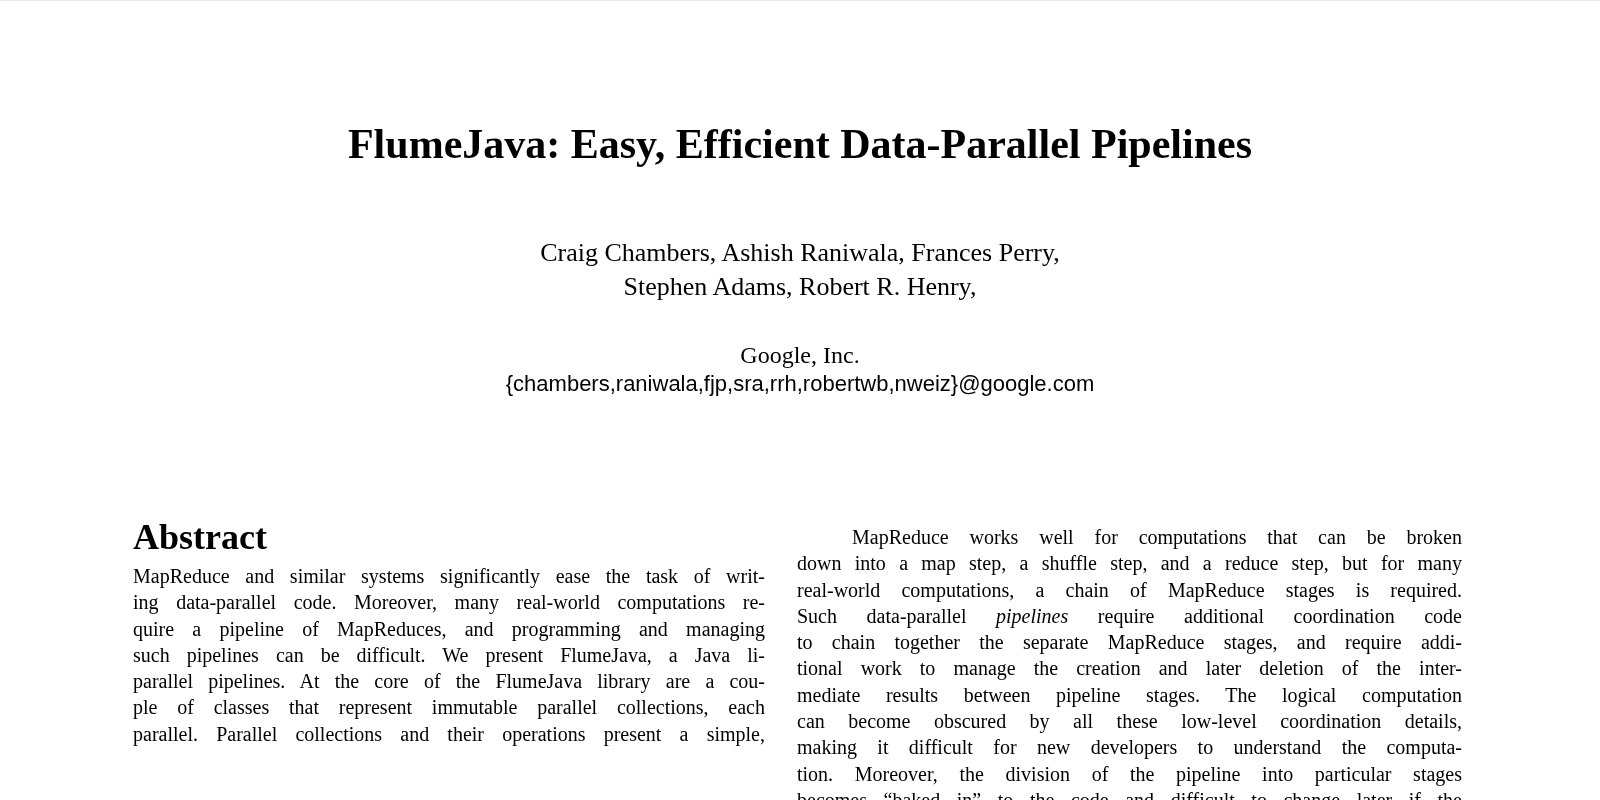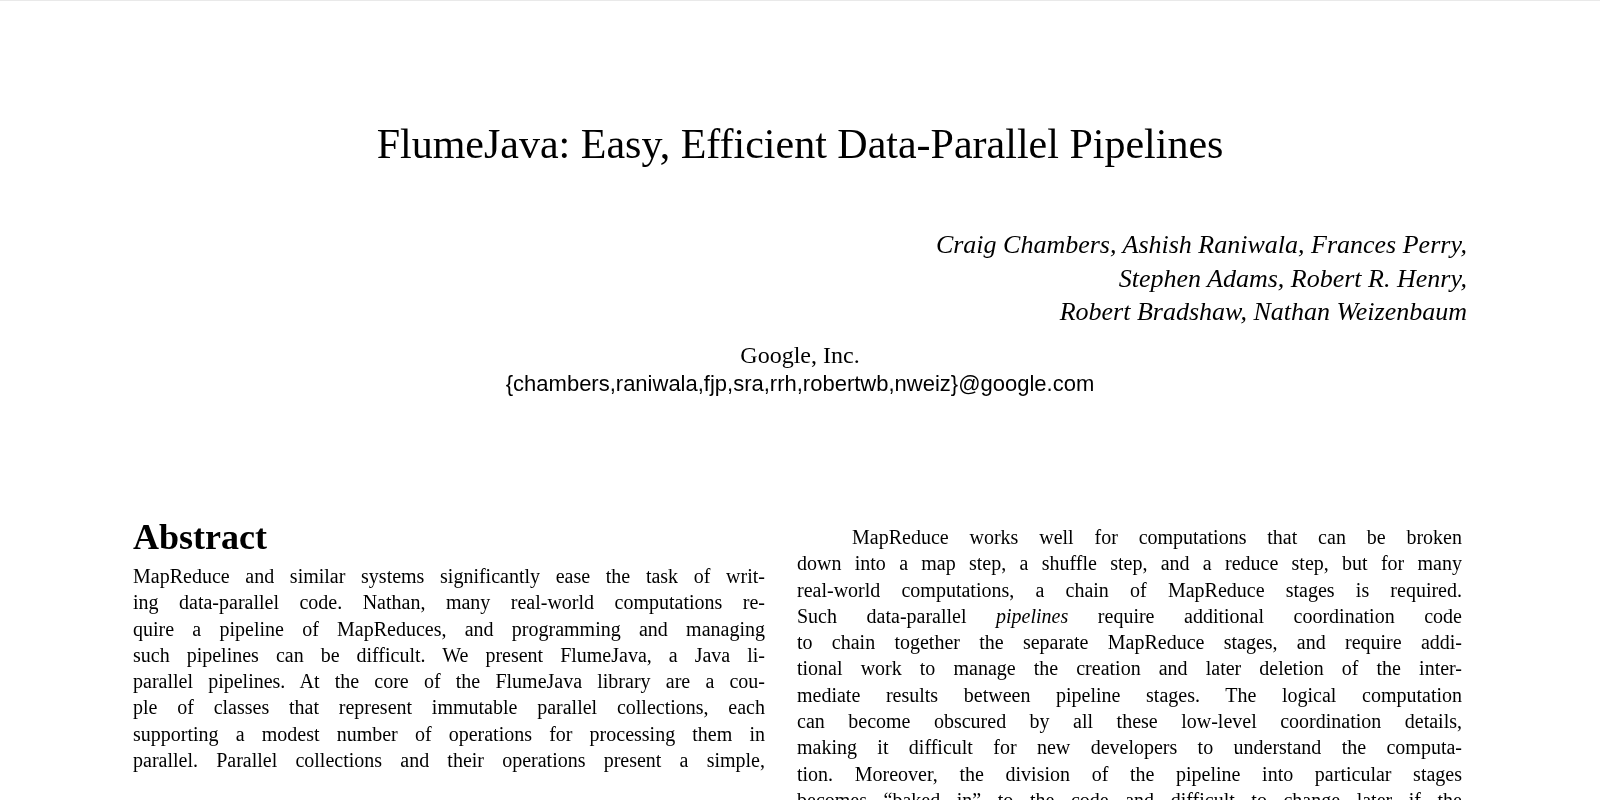"FlumeJava: Easy, Efficient Data-Parallel" .title { font-weight: normal -> bold }
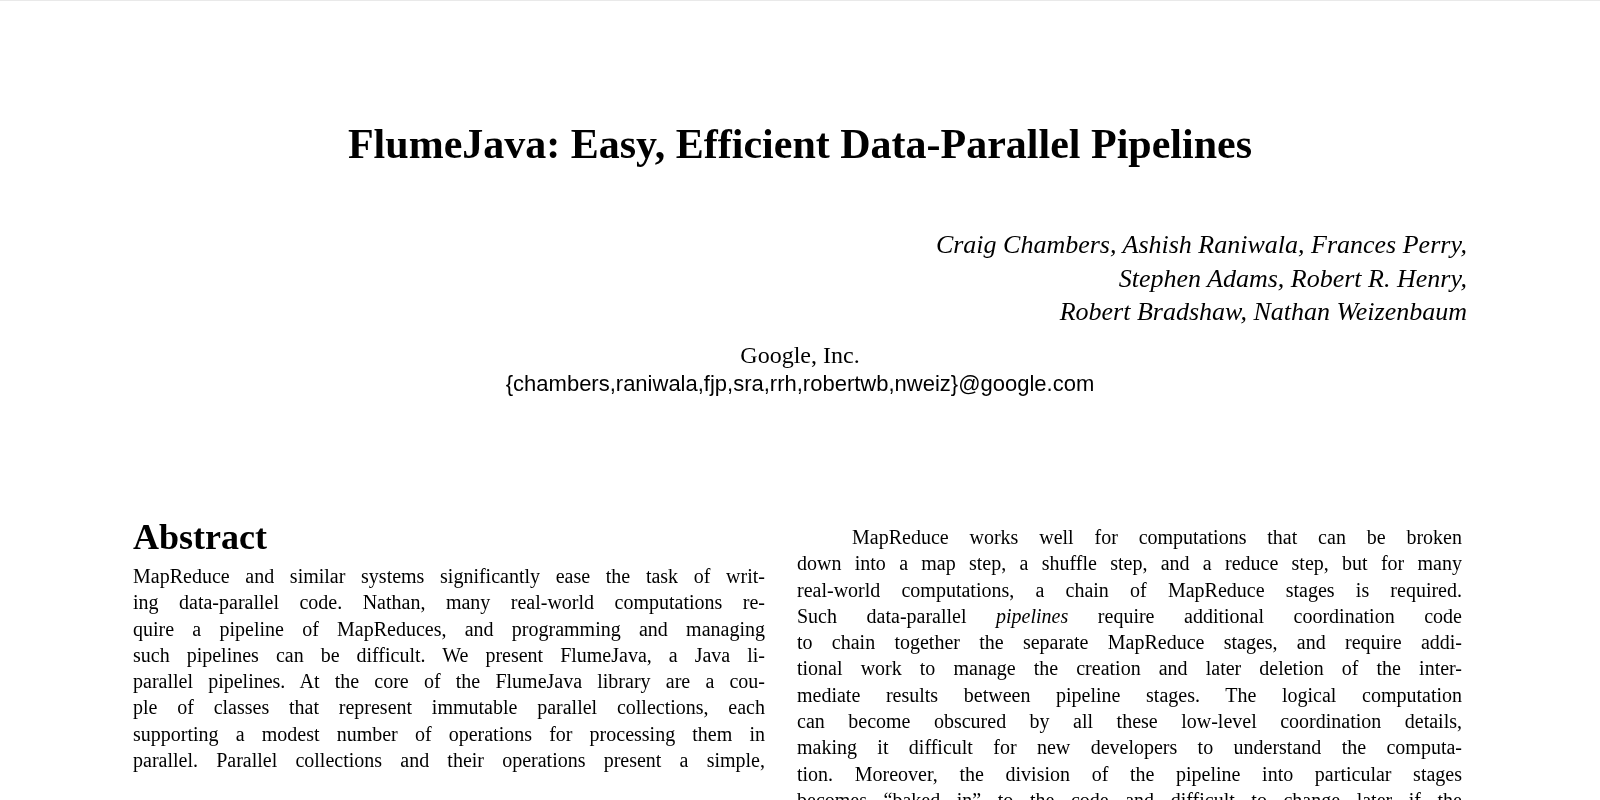"Craig Chambers, Ashish Raniwala, Frances" .authors { font-style: italic -> none; text-align: right -> center; top: 228px -> 236px }
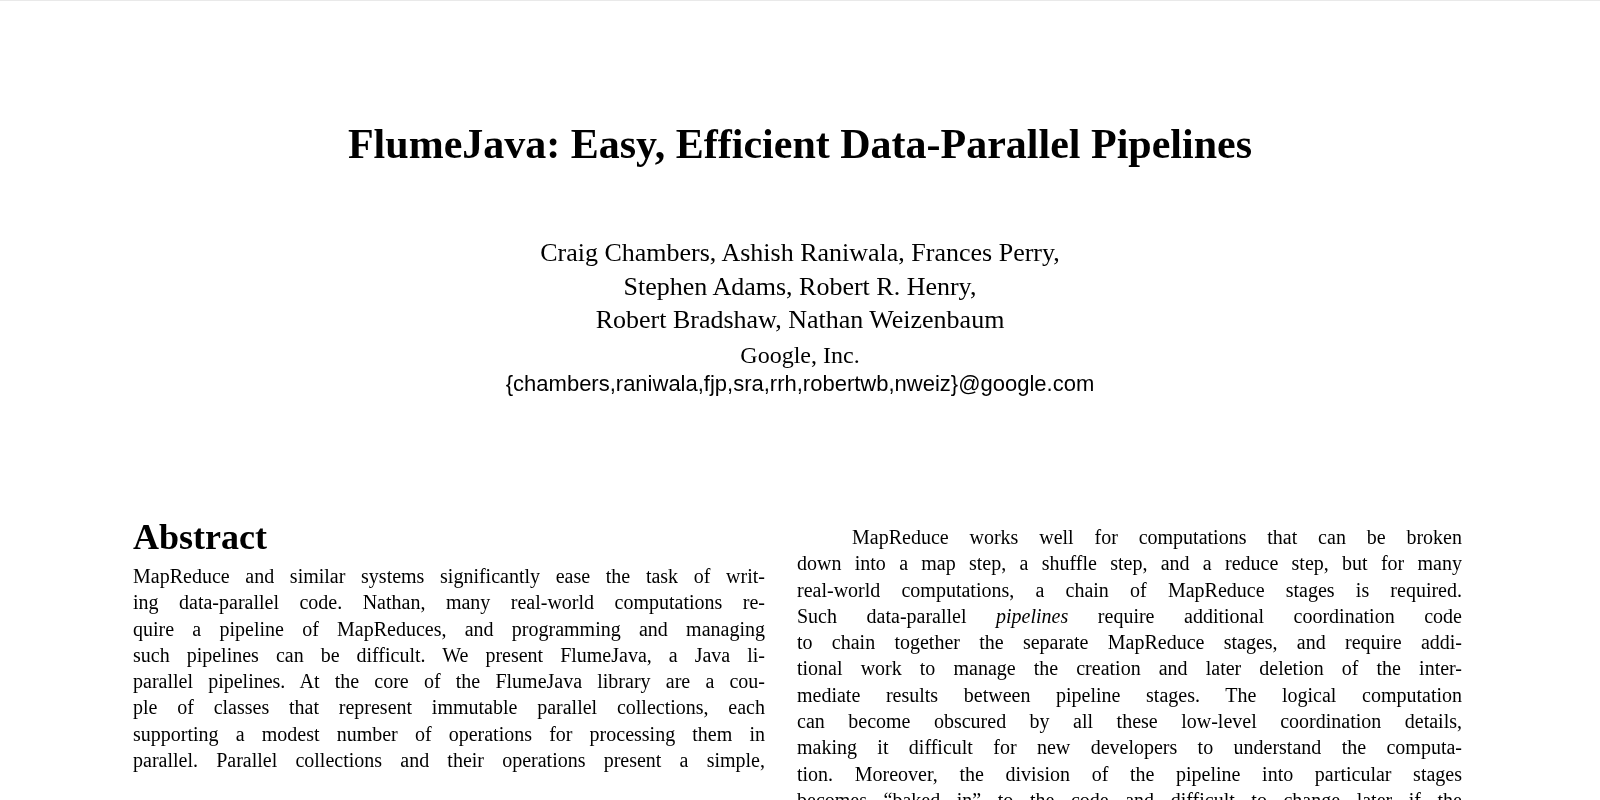"Robert Bradshaw, Nathan Weizenbaum" div.author-line { html: <div>Robert Bradshaw, Nathan Weizenbaum</div> -> none }
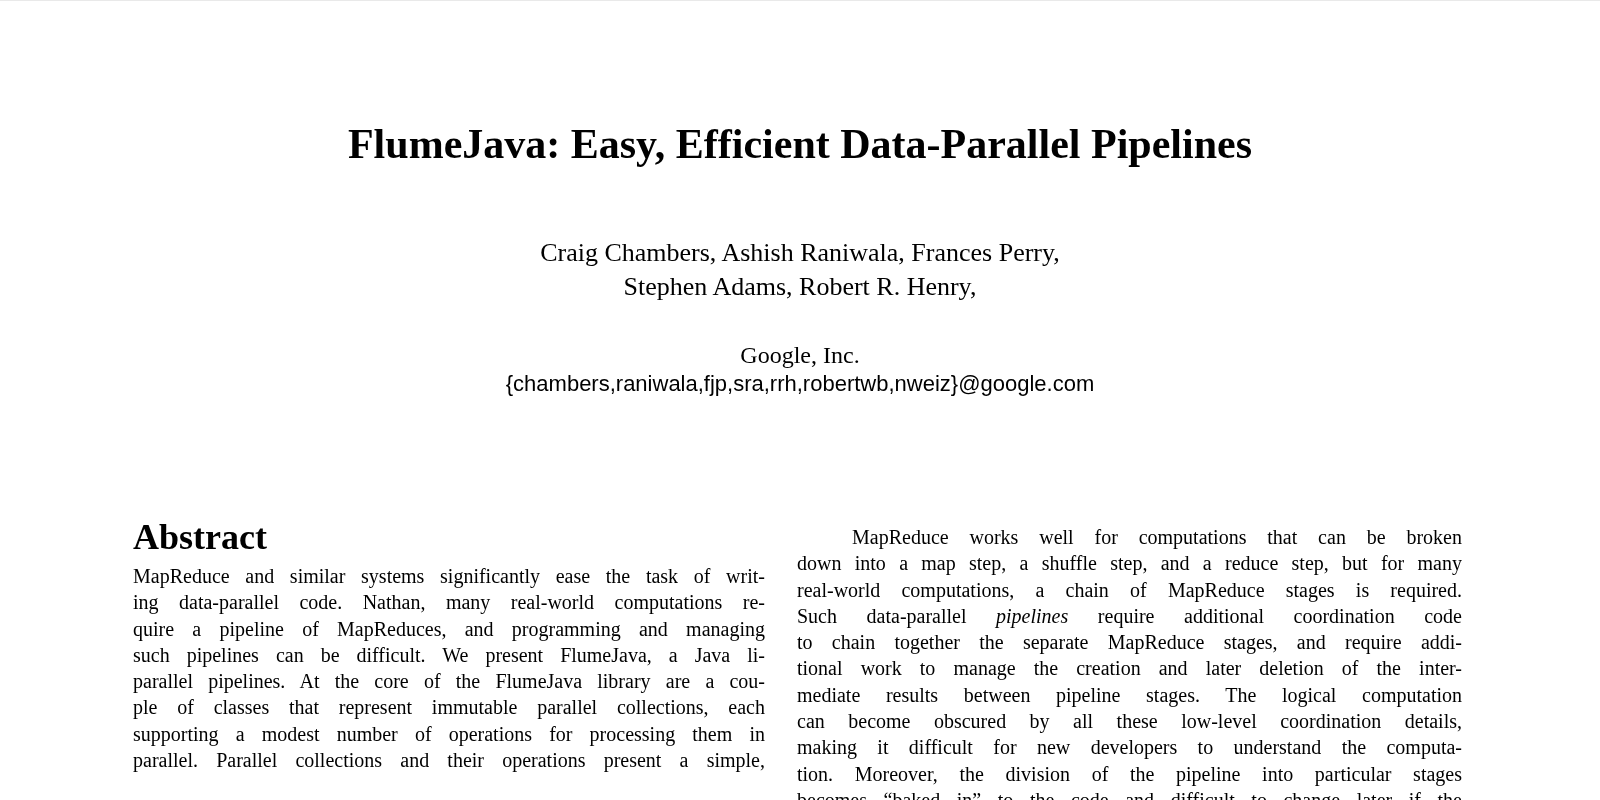"ing data-parallel code. Nathan, many" div.line { text: Nathan -> Moreover }
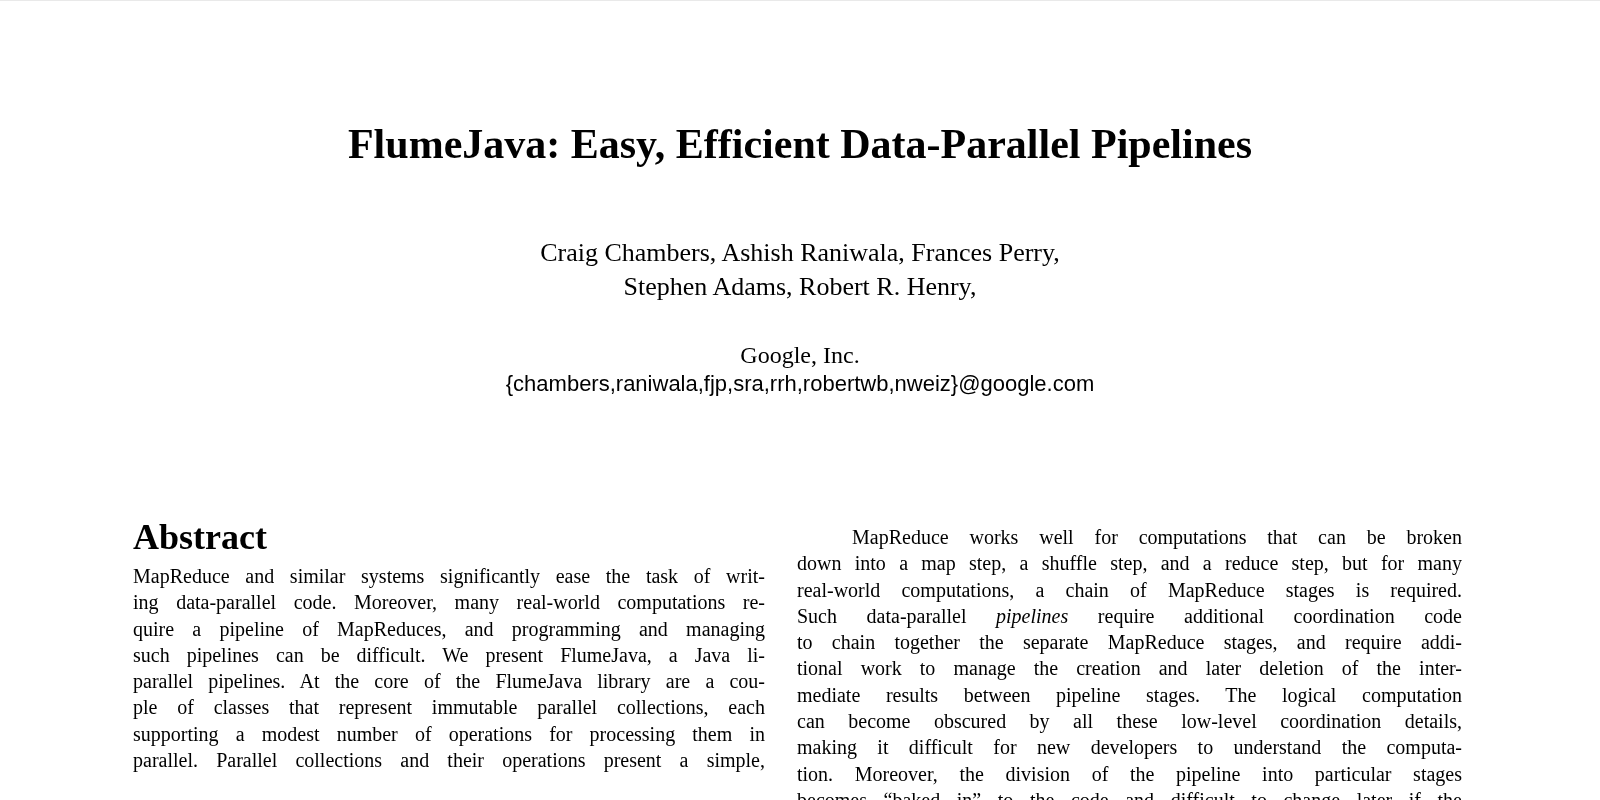"supporting a modest number of" div.line { html: <div>supporting a modest number of operations for processing them in</div> -> none }
